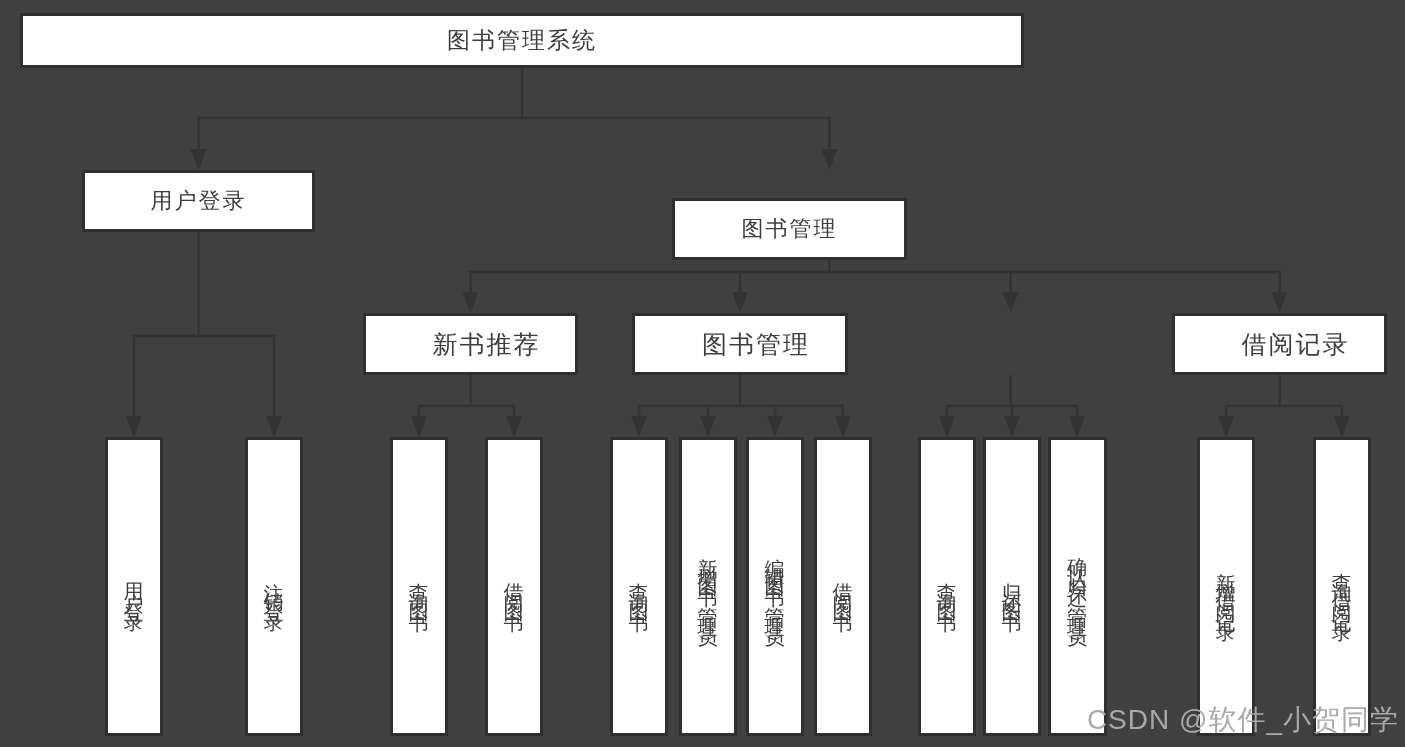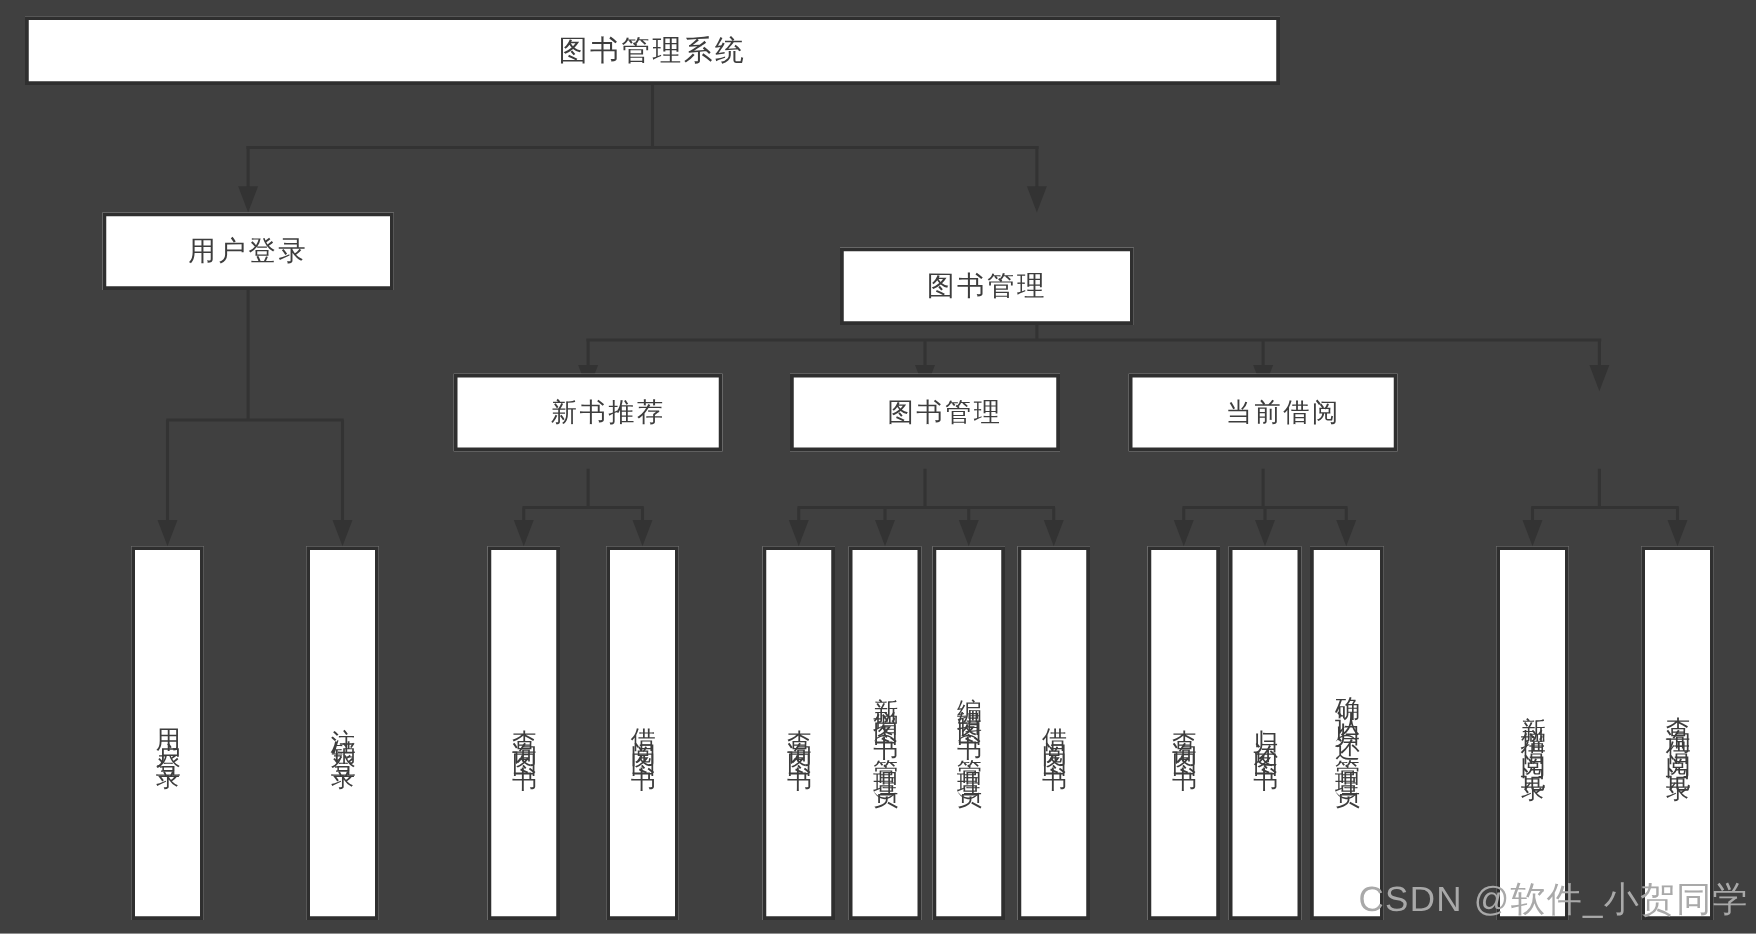"新书推荐" .l3-box { font-size: 21px -> 25px; top: 299px -> 313px }
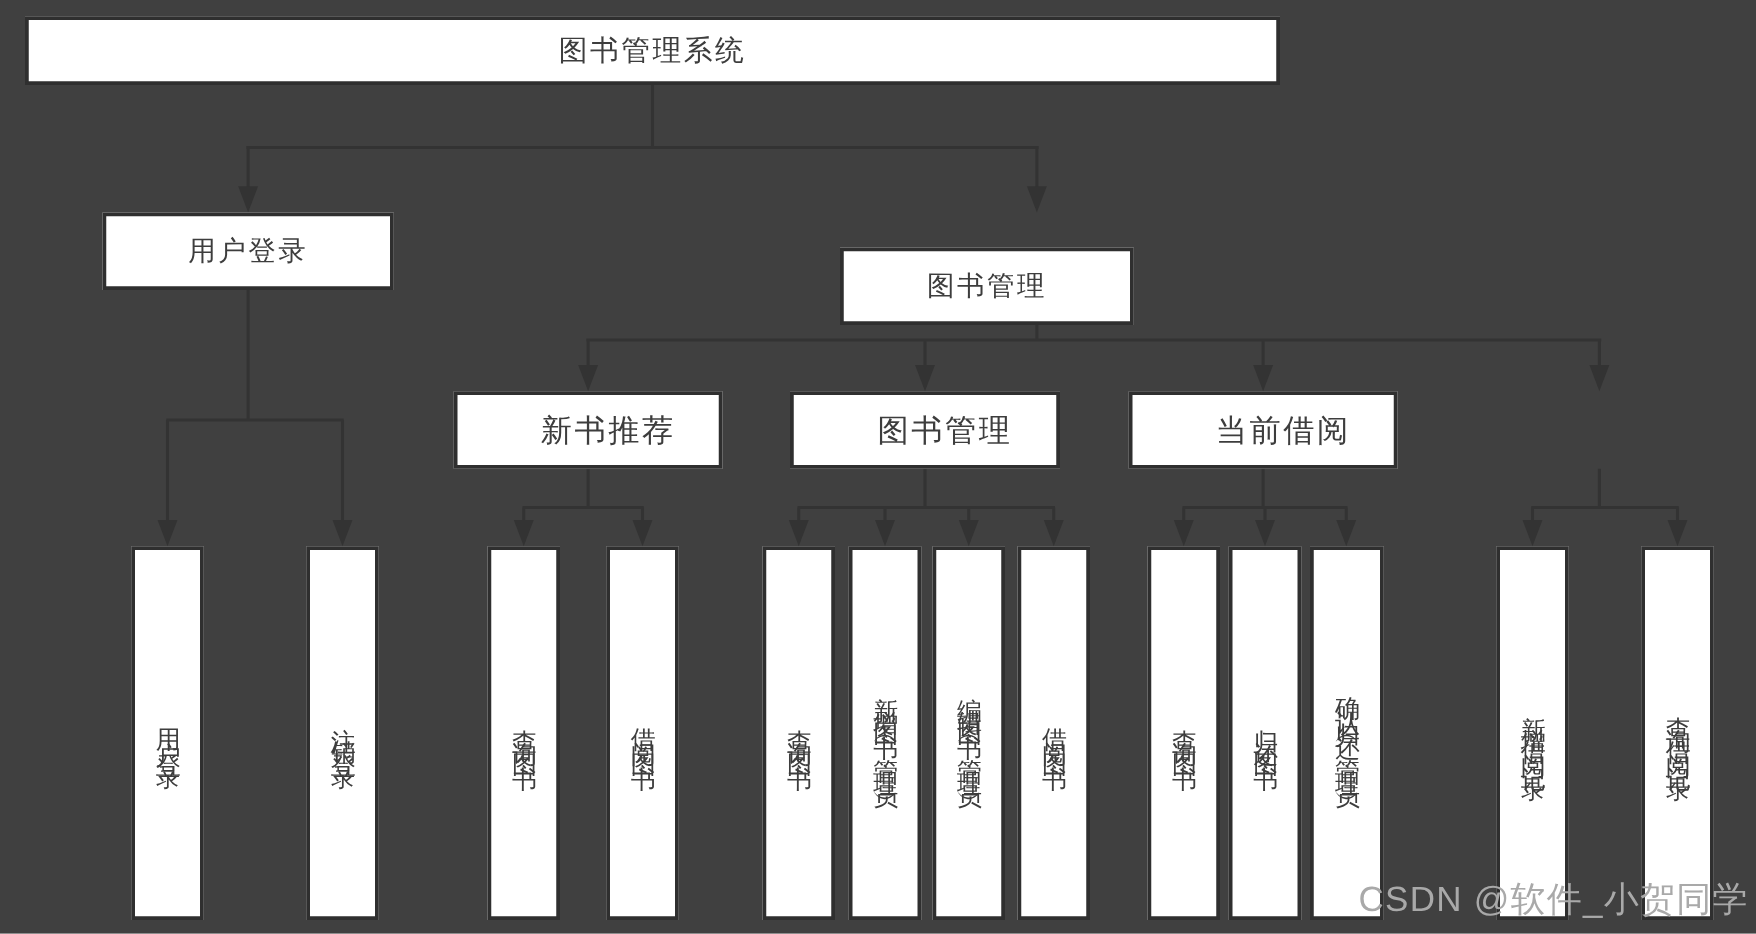"当前借阅" div.box { html: <div>当前借阅</div> -> none }
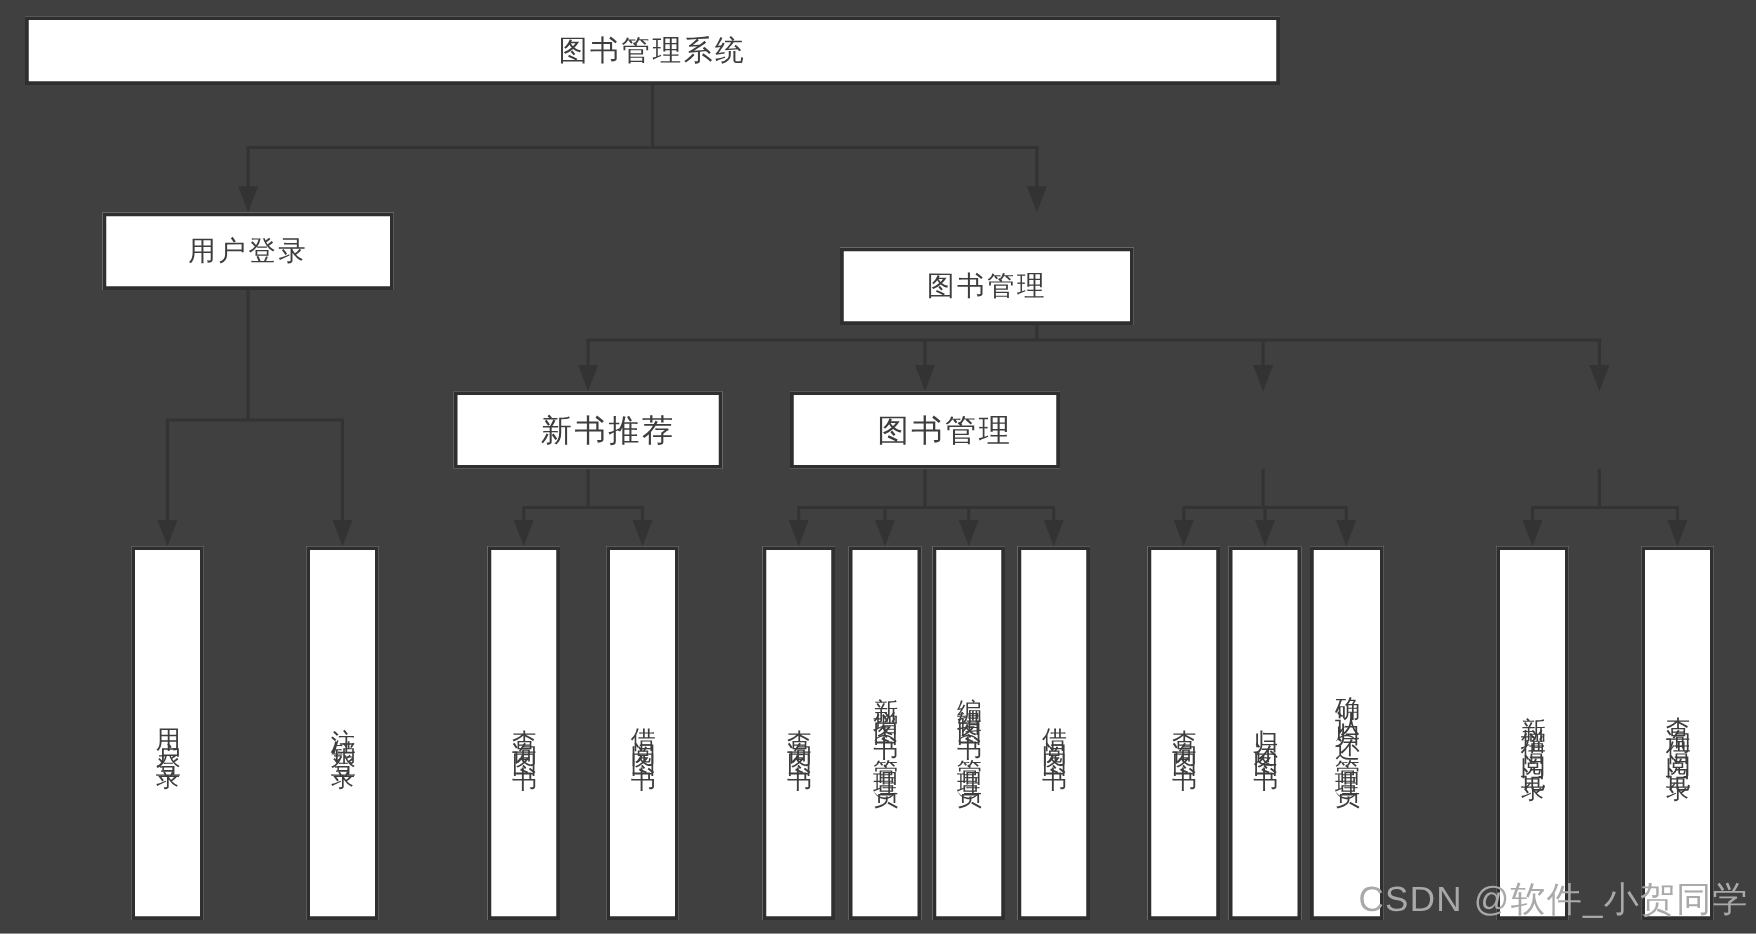"借阅记录" div.box { html: none -> <div>借阅记录</div> }
